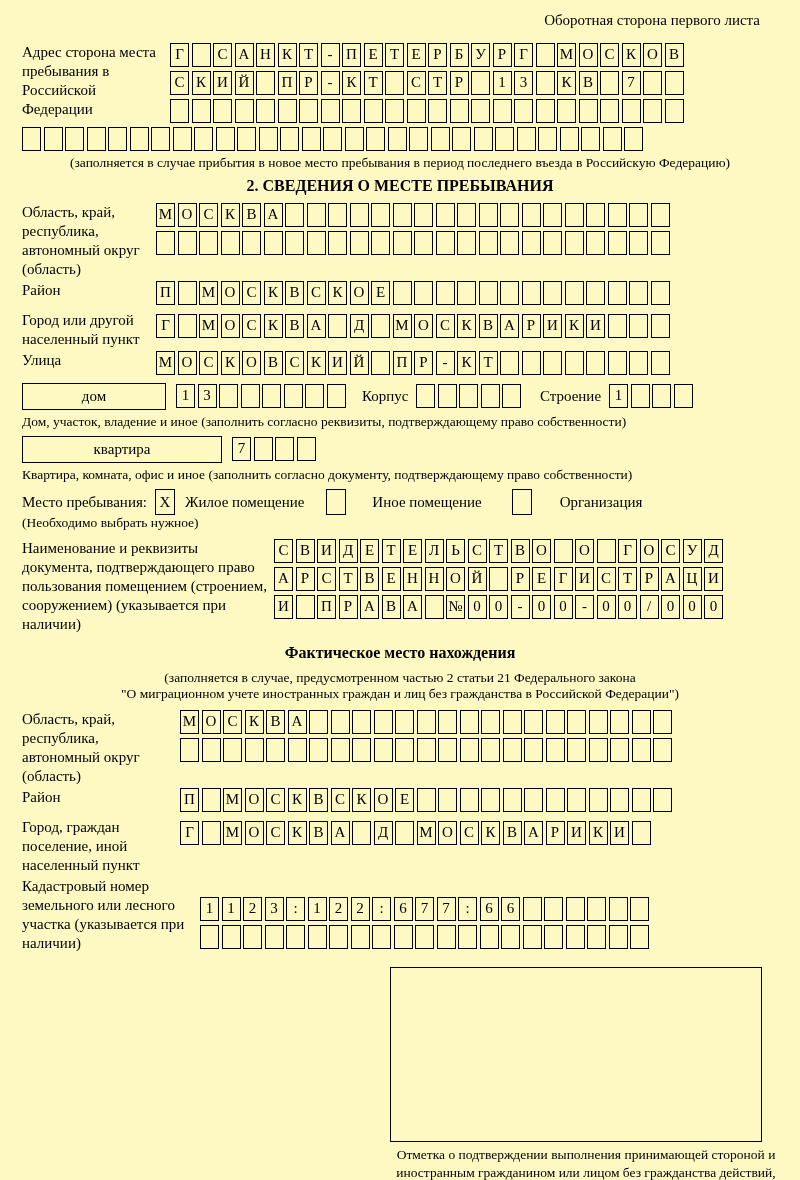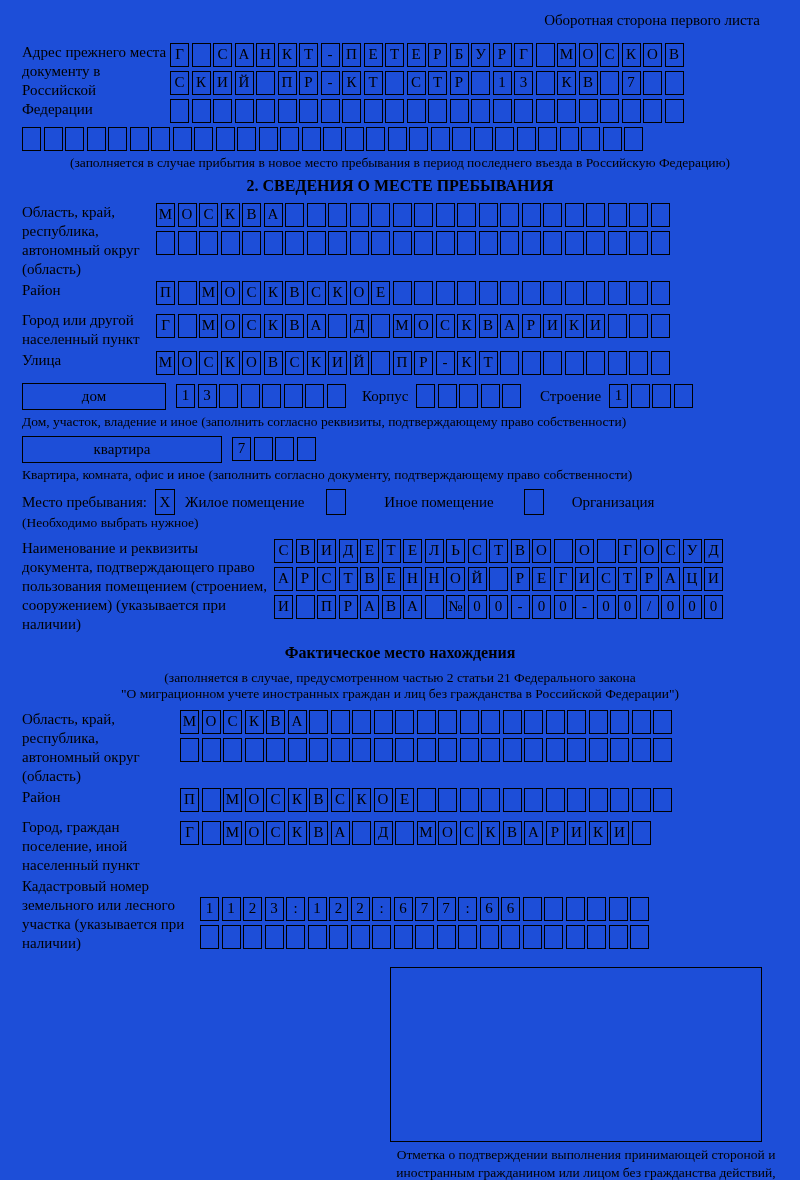"Оборотная сторона первого листа" .page { background: #1d4ed8 -> #fef9c3 }
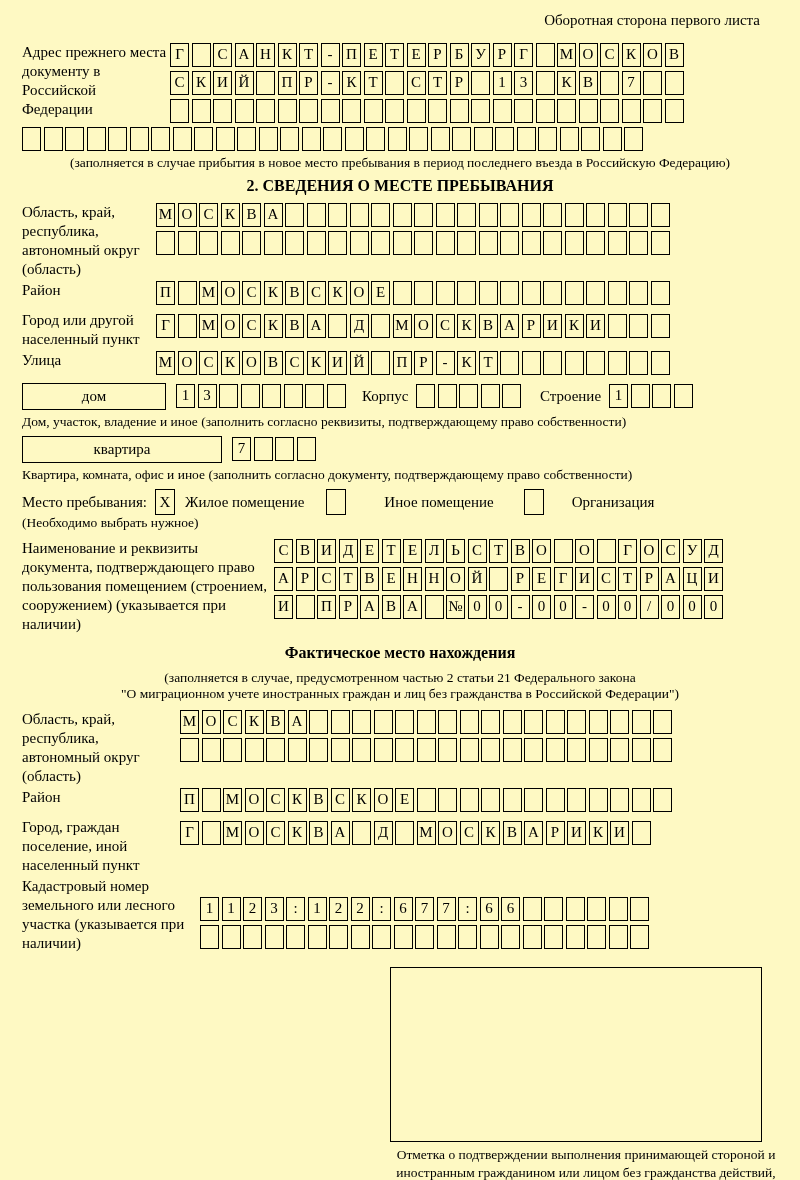"Адрес прежнего места документу в" div.label { text: прежнего места документу -> сторона места пребывания }
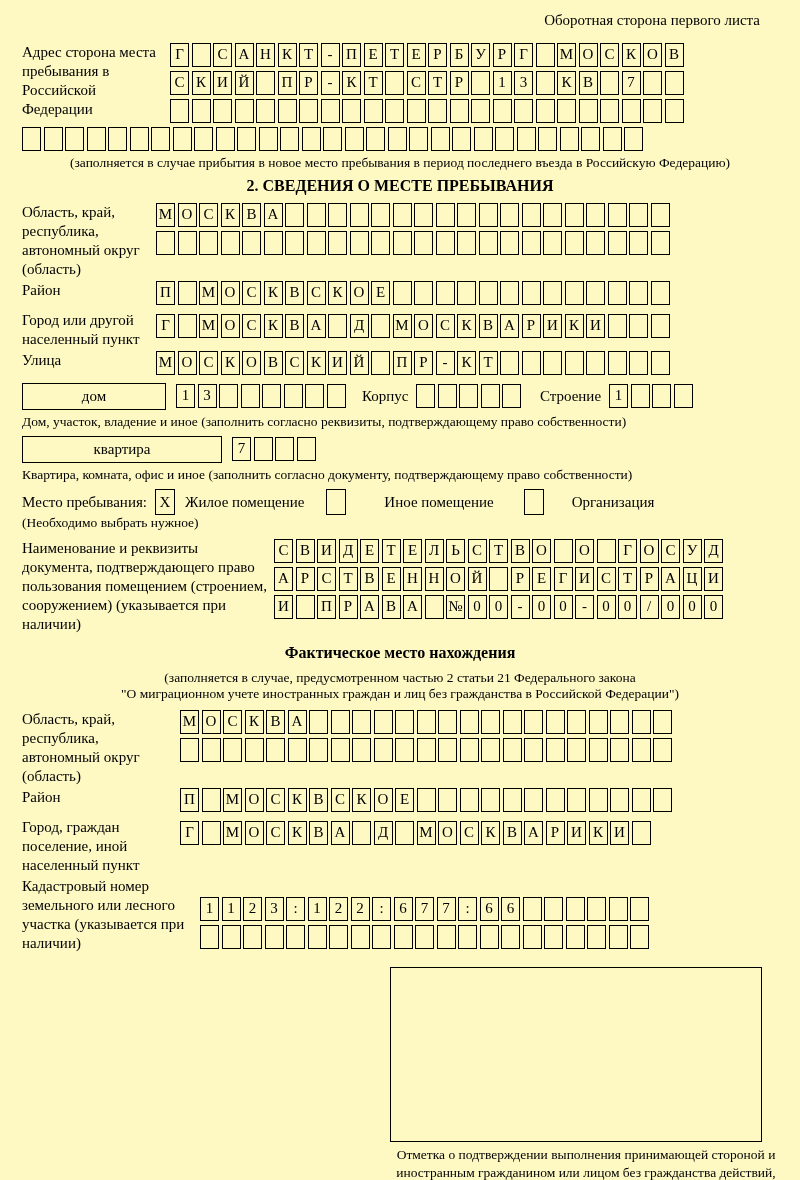"Иное помещение" span.label { margin-left: 38px -> 26px }
